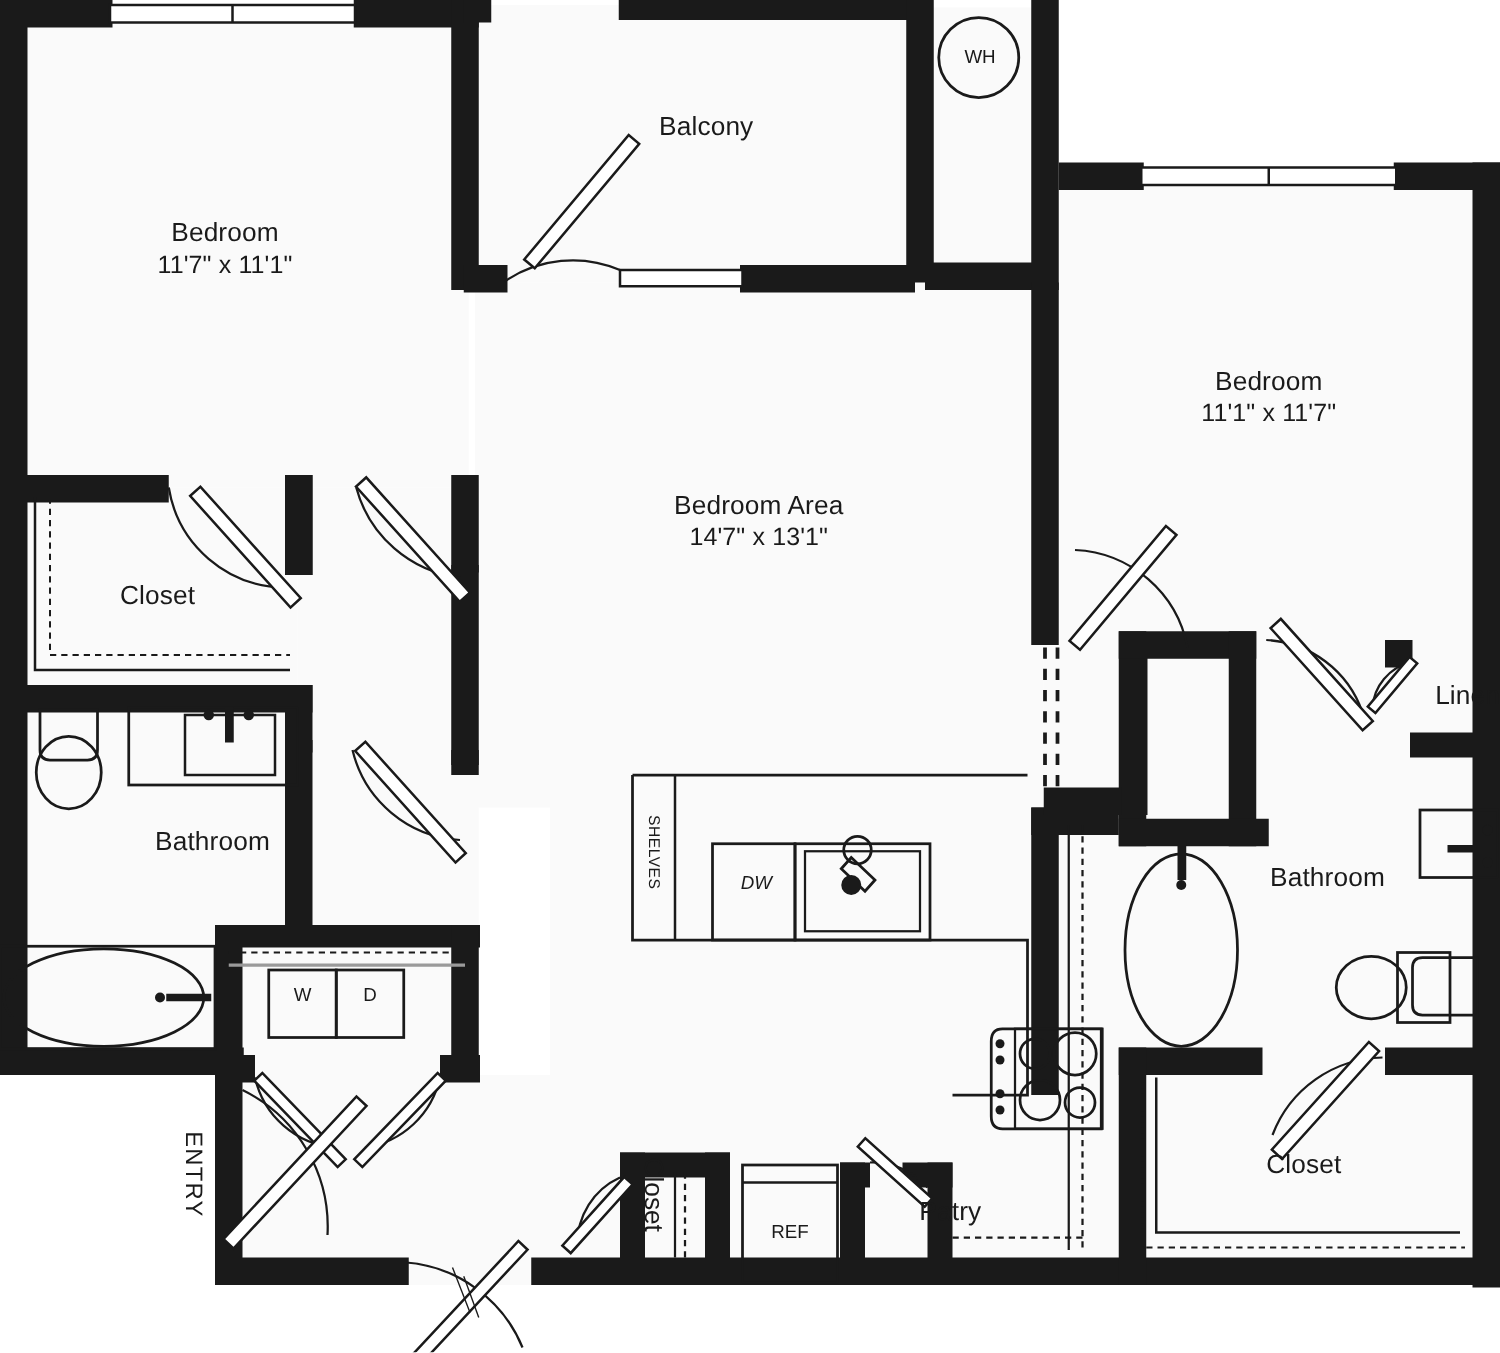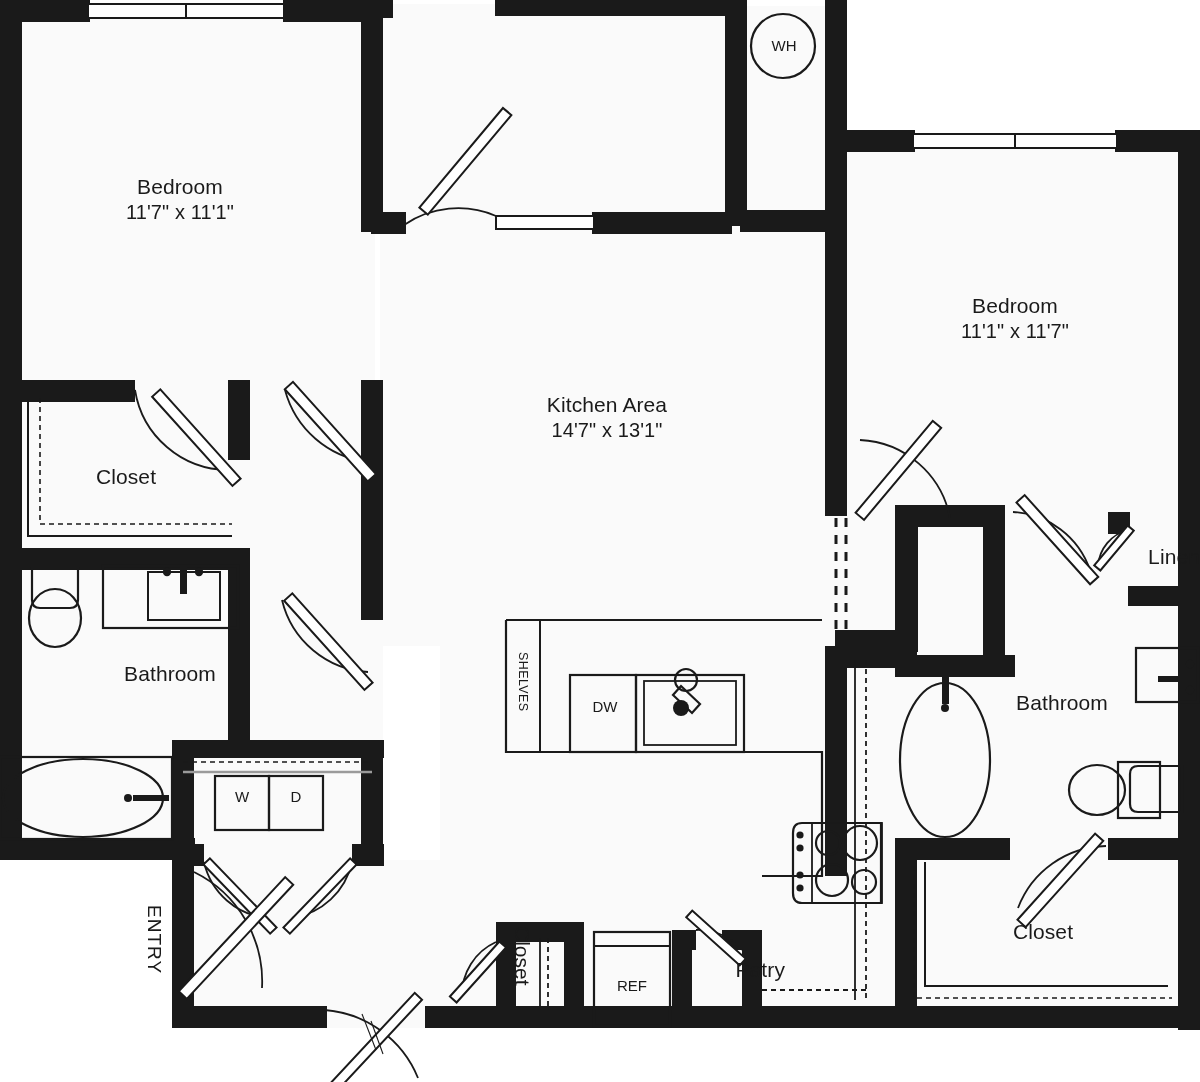"Balcony" div.room-label { html: none -> <div>Balcony</div> }
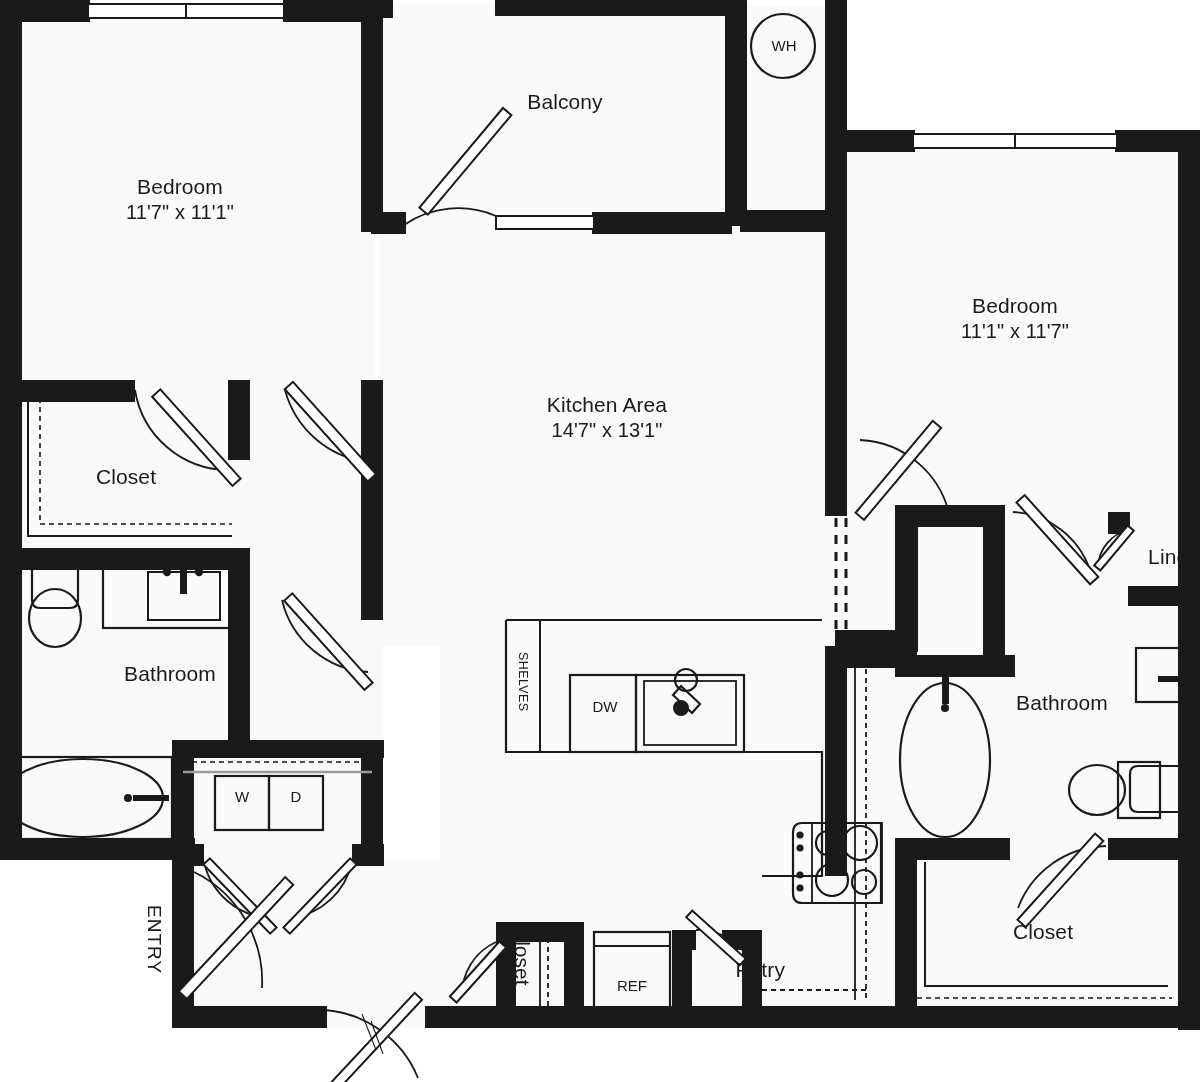"Kitchen Area" div.room-name { text: Kitchen -> Bedroom }
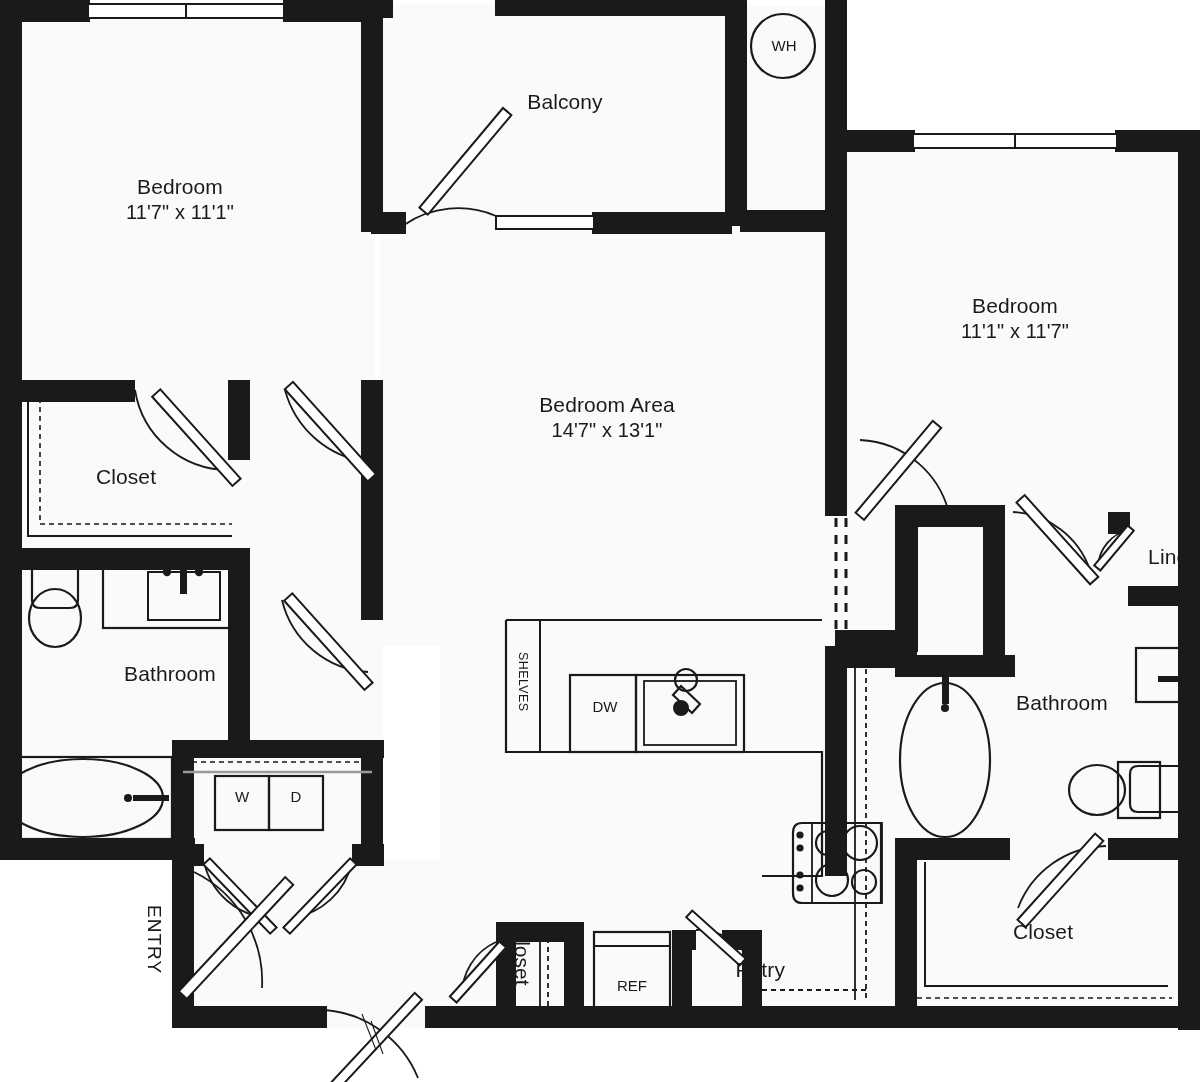"DW" div.small-label { font-style: none -> italic }
